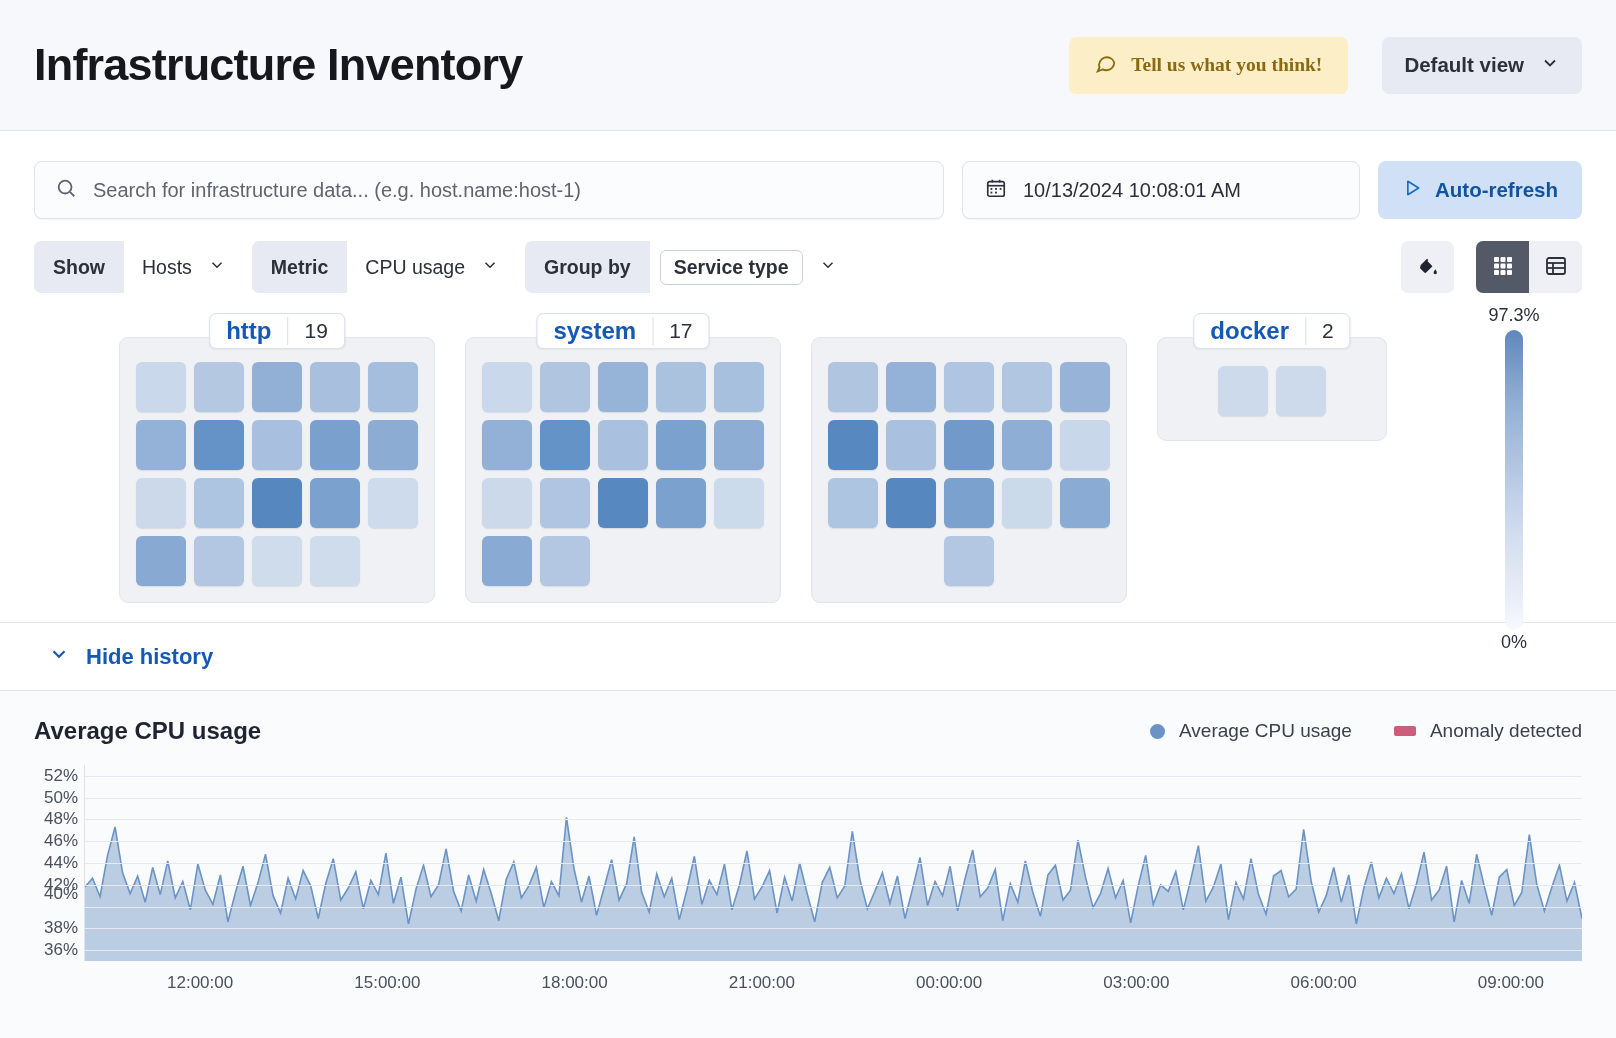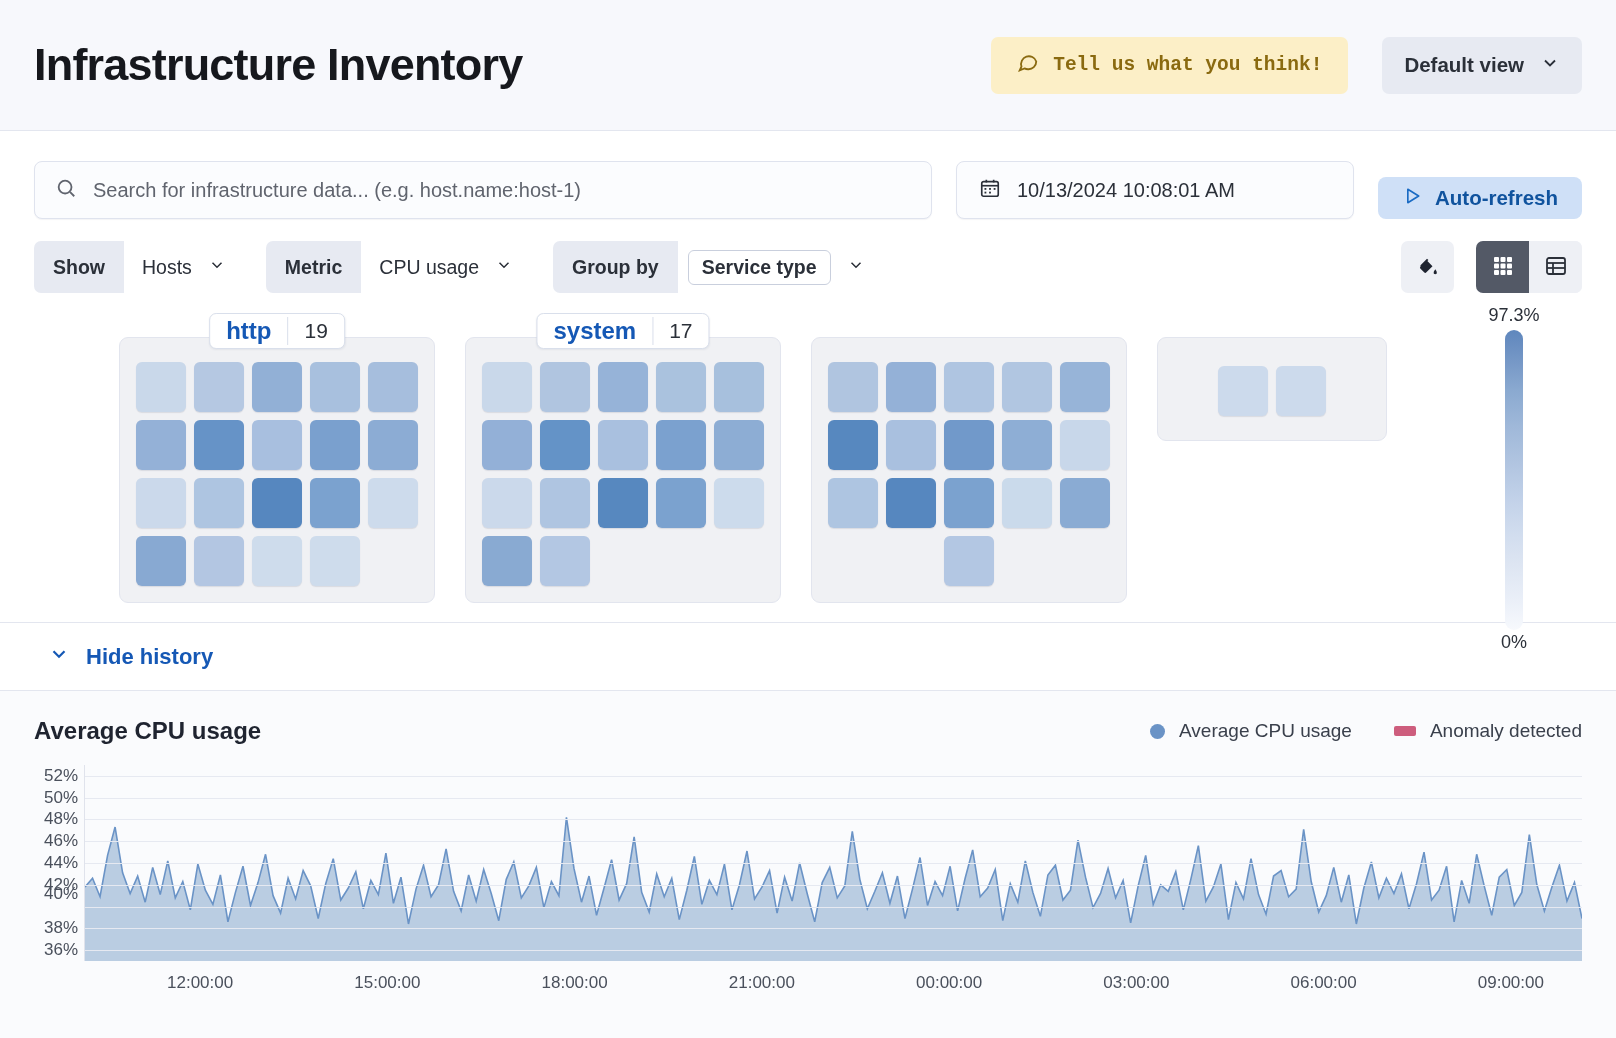"Tell us what you think!" .feedback-btn { font-family: Liberation Mono, monospace -> Liberation Serif, serif }
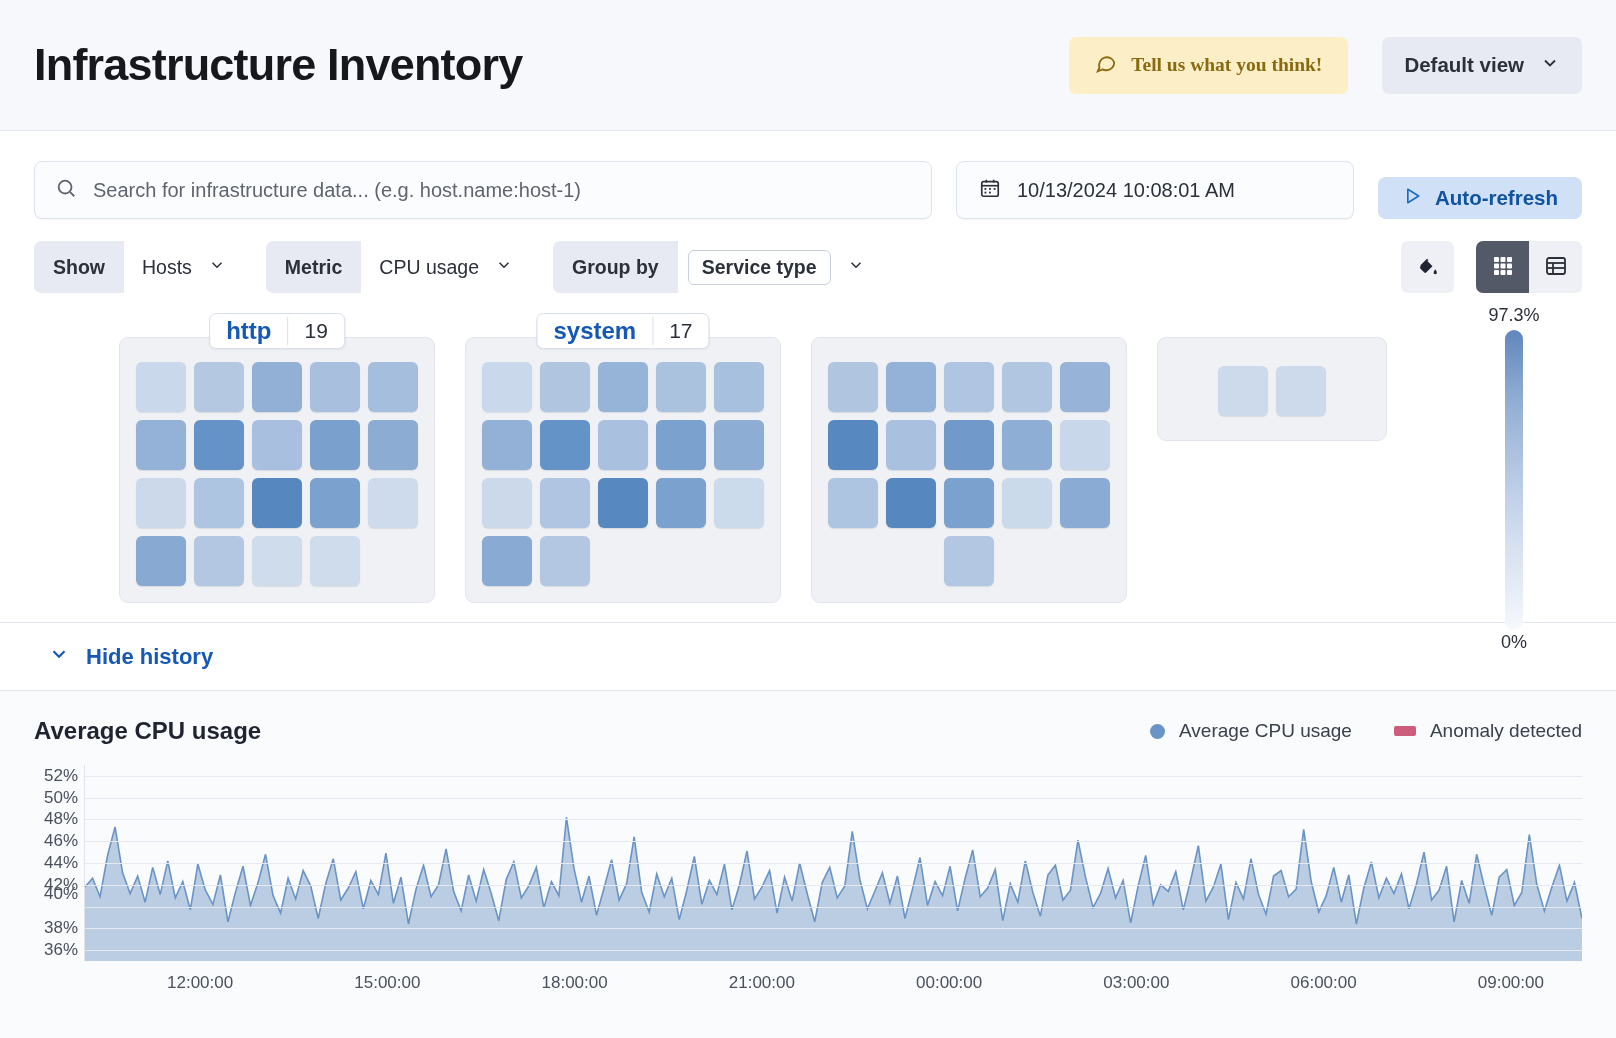"Search for infrastructure data... (e.g." .search-row { align-items: flex-end -> flex-start; gap: 24px -> 18px }
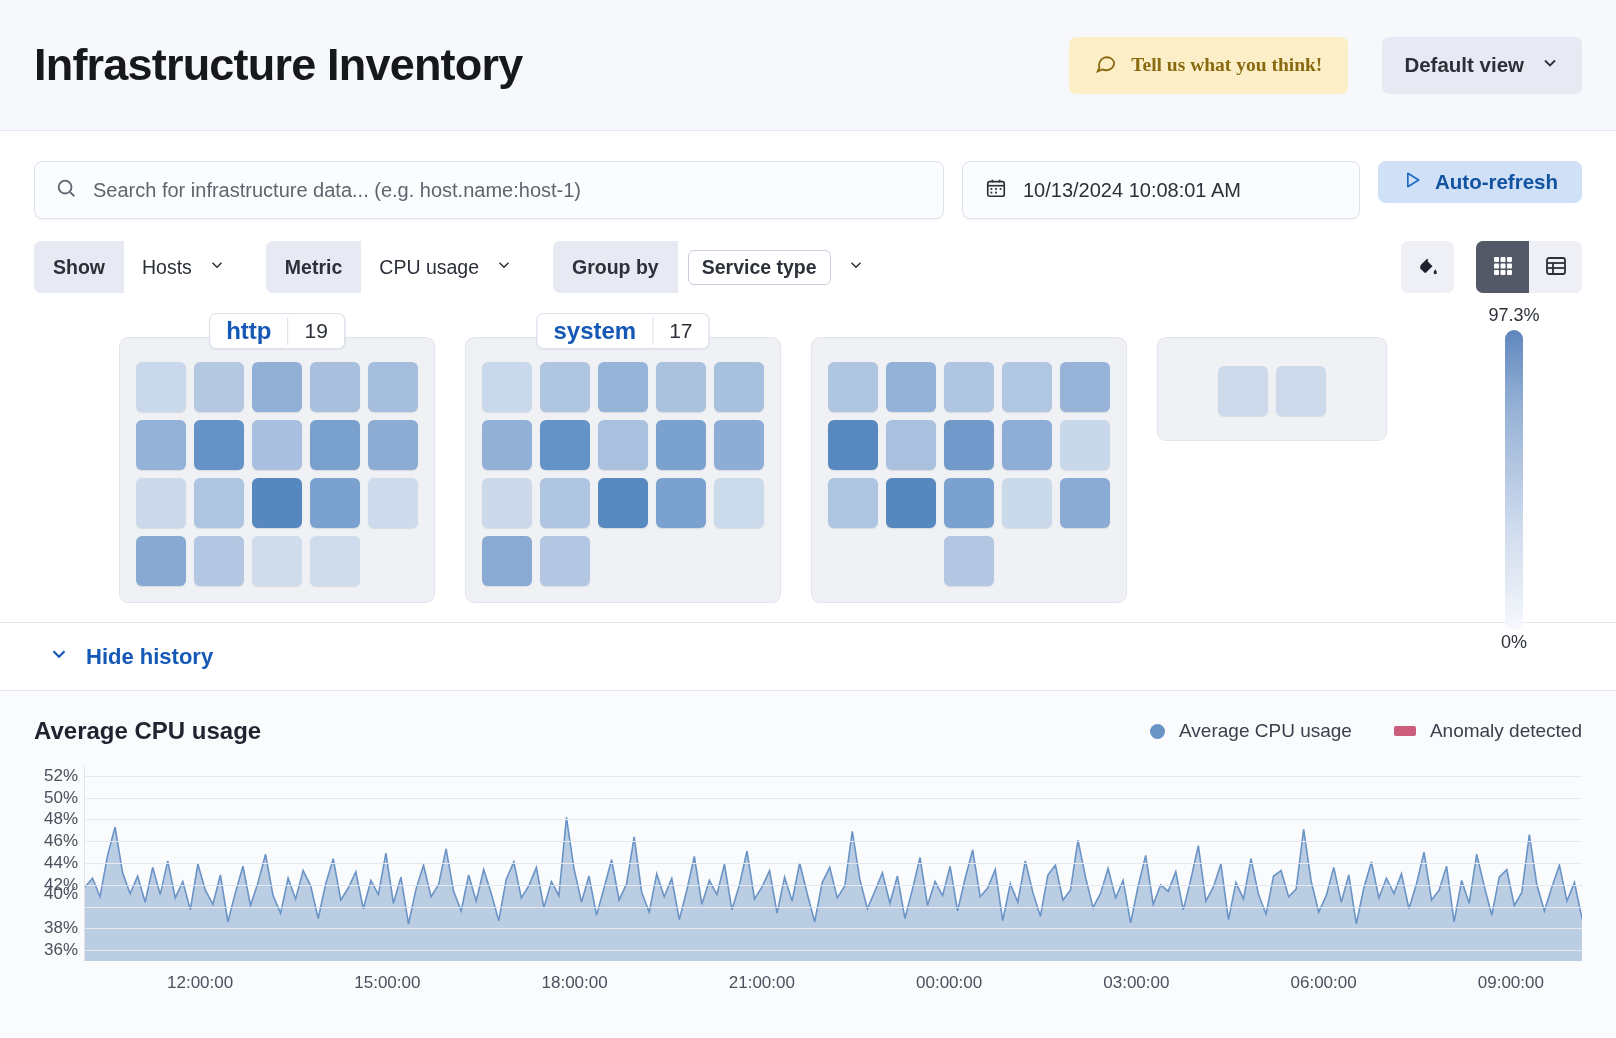"Auto-refresh" .refresh-btn { height: 42px -> 58px }
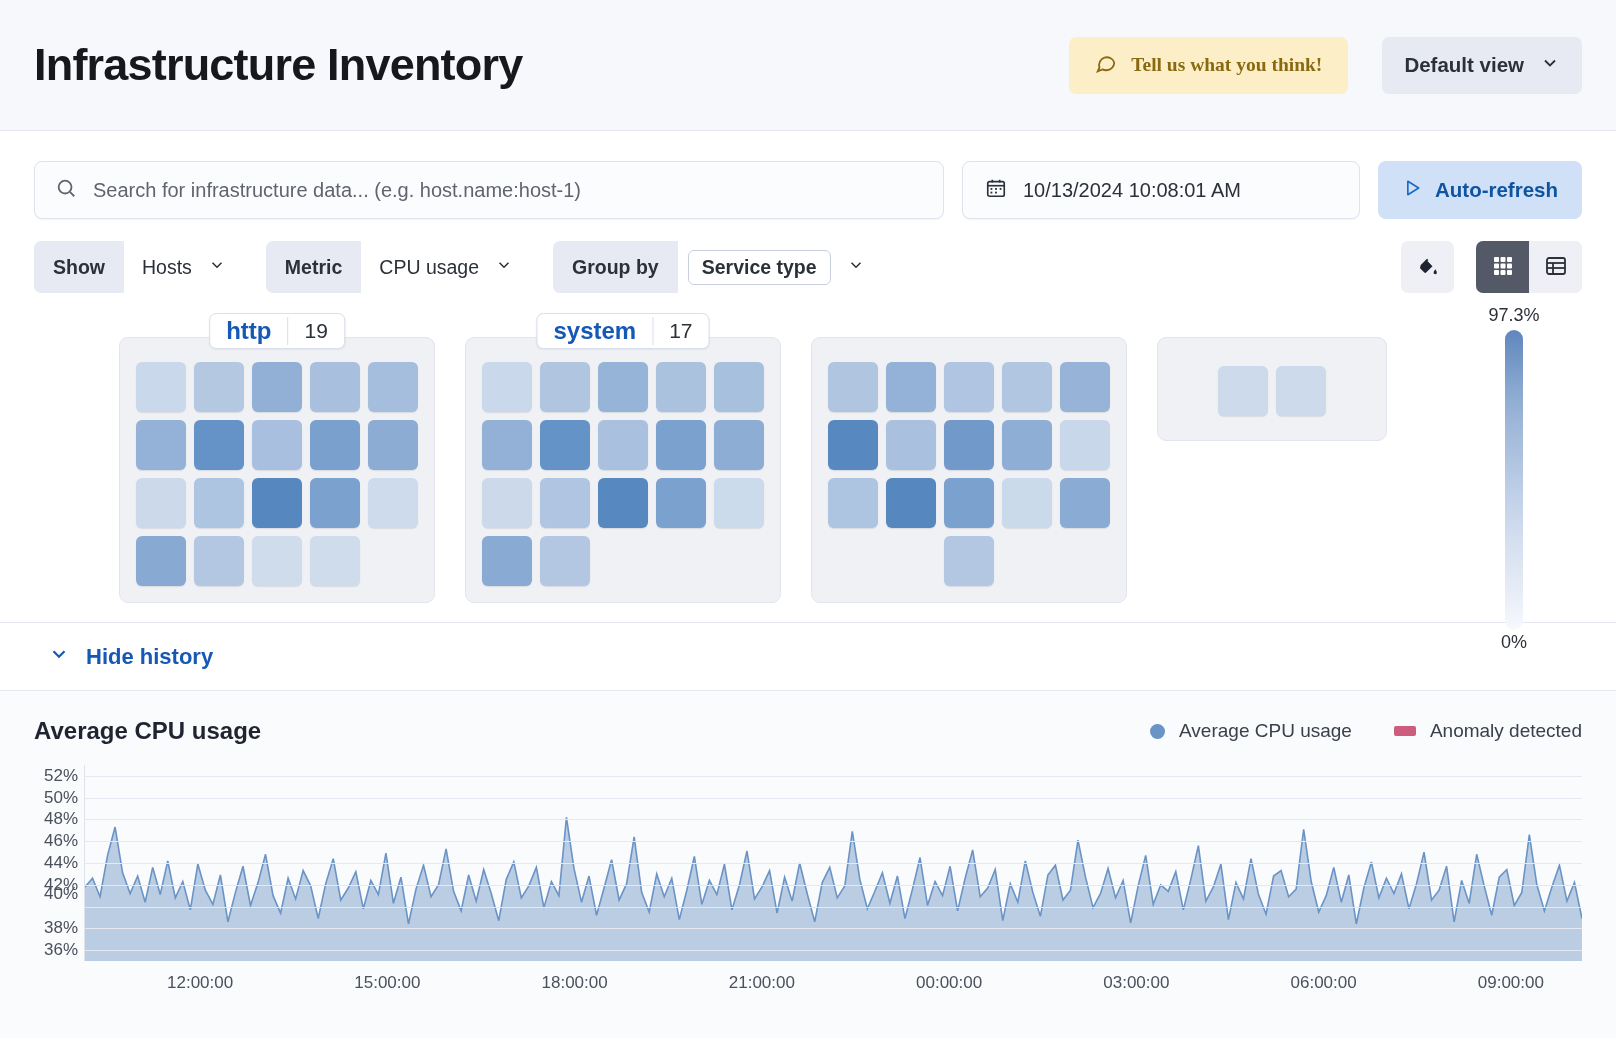"Show" .filter-row { gap: 22px -> 8px }
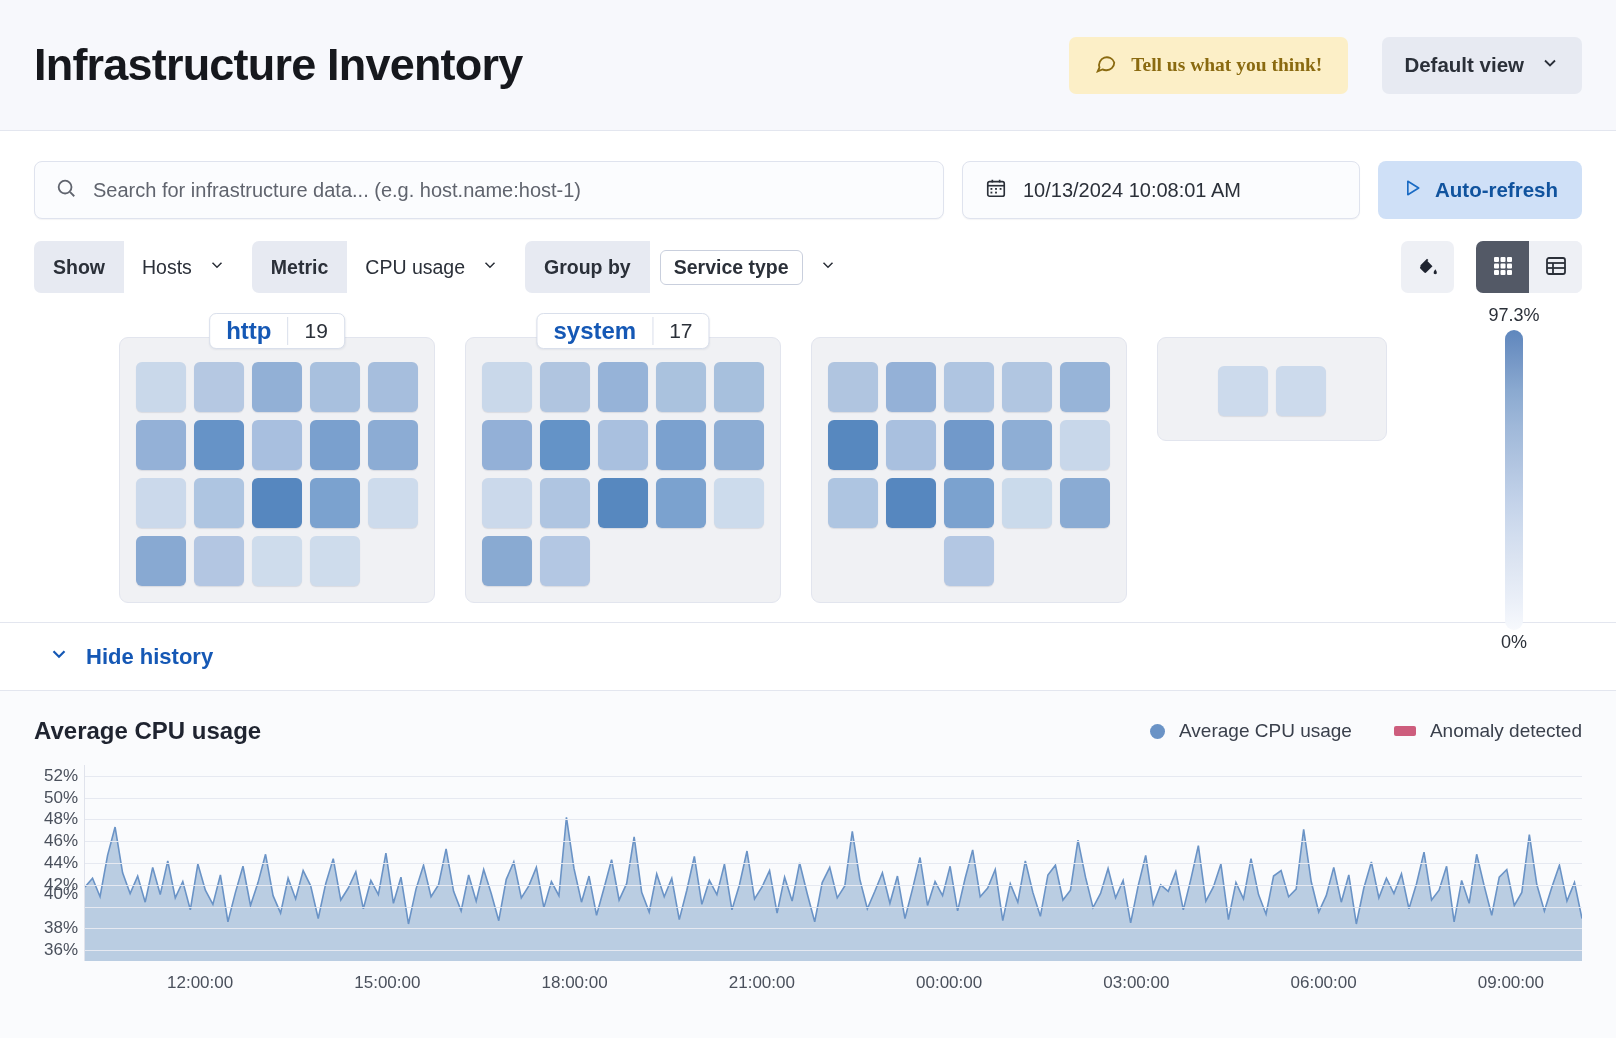"docker" div.group-badge { html: none -> <div> <span>docker</span> <span>2</span> </div> }
